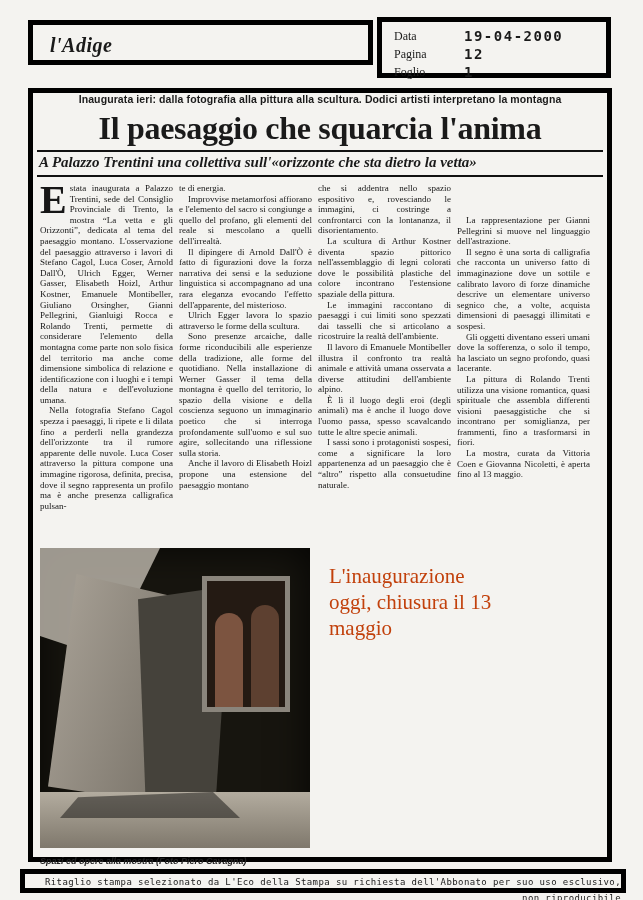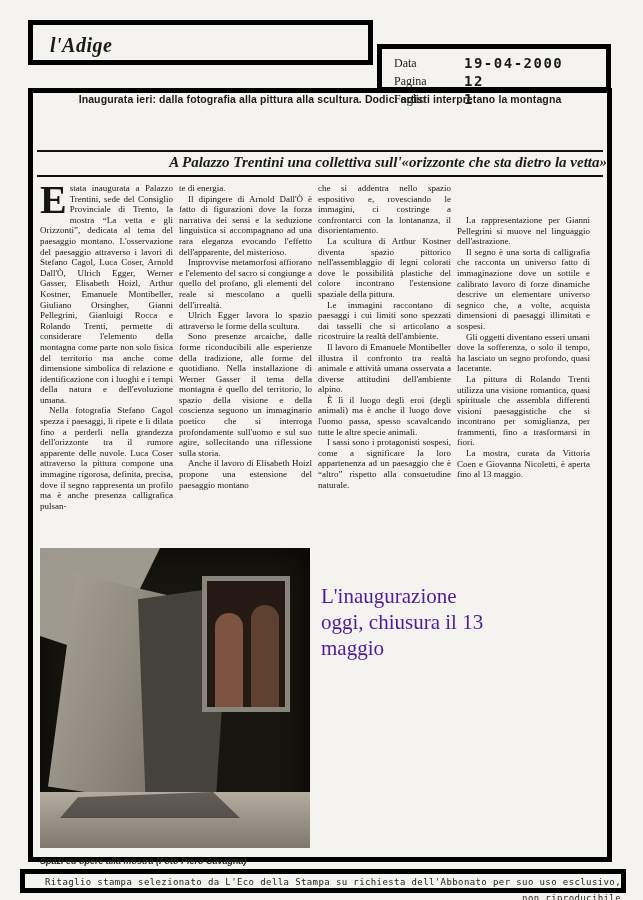"Data" .meta-box { height: 48px -> 61px; margin-top: 27px -> none }
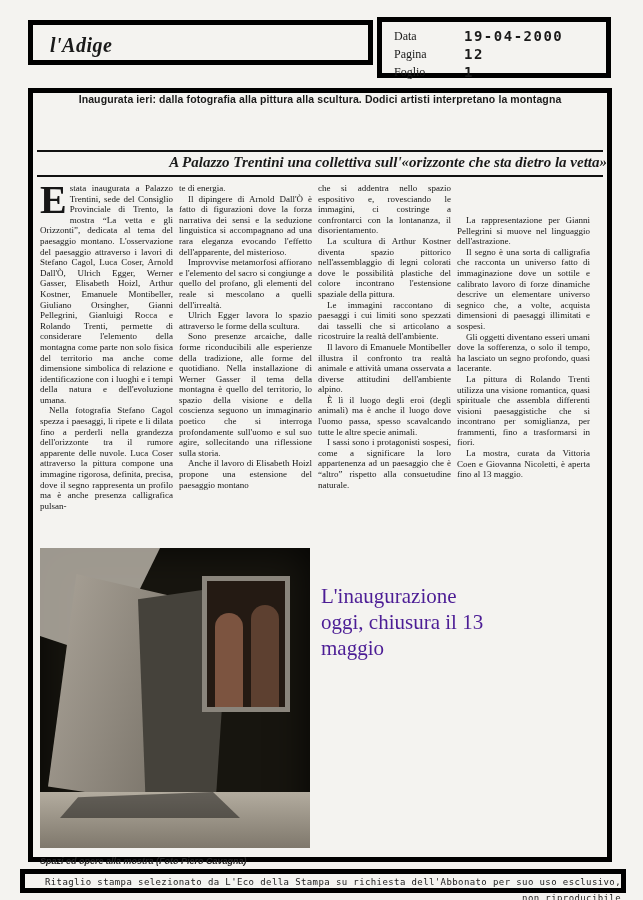"Il paesaggio che squarcia l'anima" h1.abs { html: none -> <h1>Il paesaggio che squarcia l'anima</h1> }
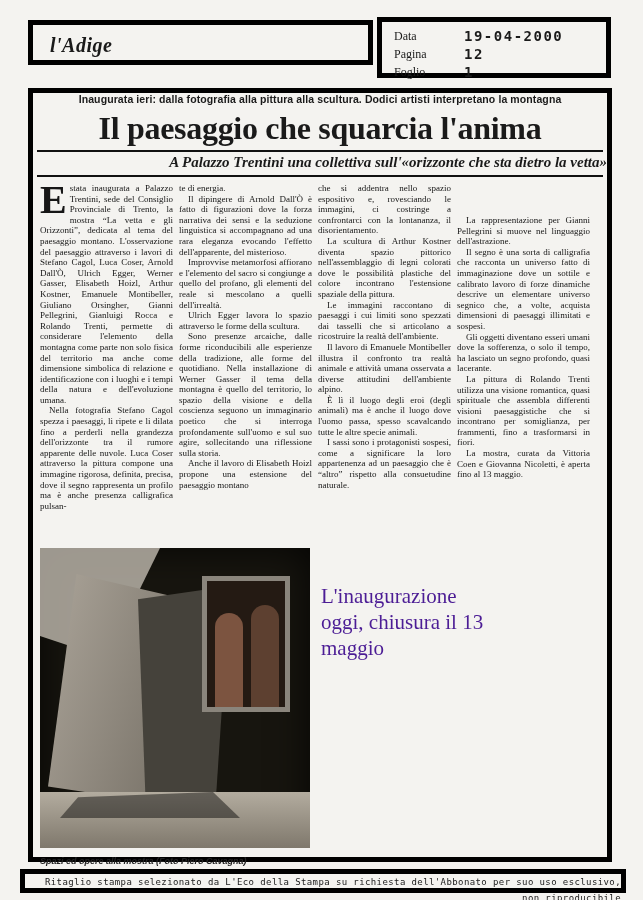"A Palazzo Trentini una collettiva" .subhead { text-align: right -> left }
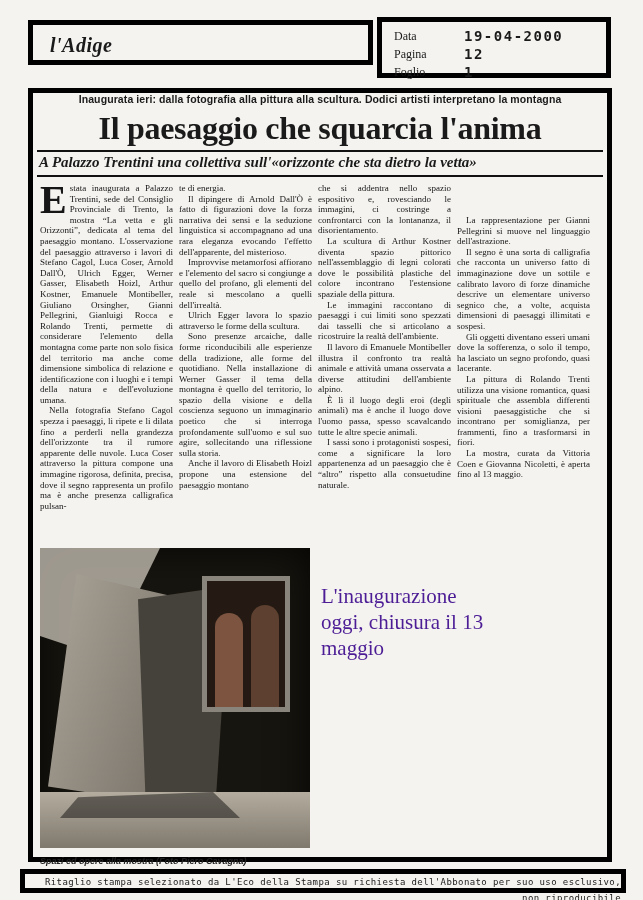"Il dipingere di Arnold Dall'Ò" p { order: before "Improvvise metamorfosi affiorano e" -> after "Improvvise metamorfosi affiorano e" }
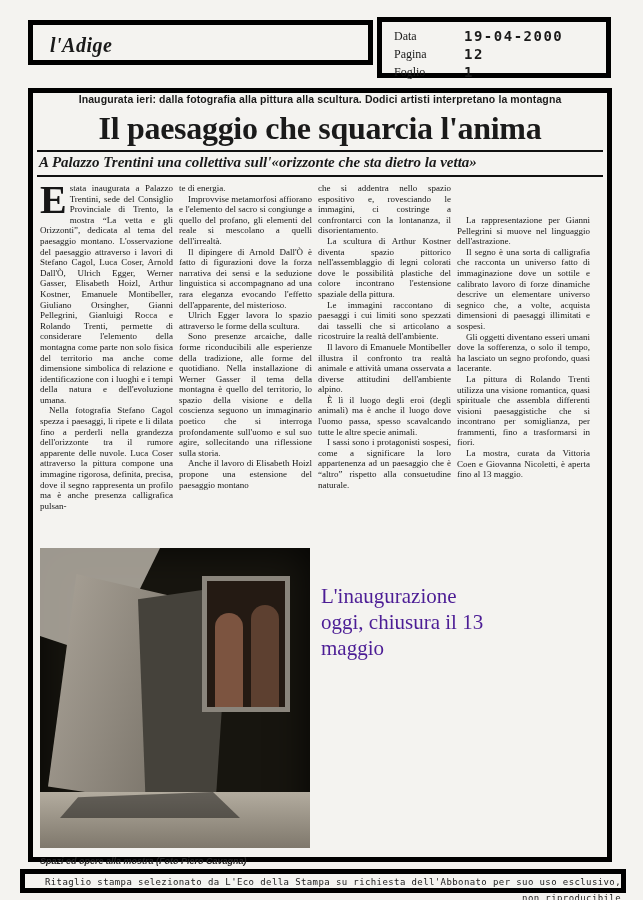"L'inaugurazione oggi, chiusura il 13" .pull-quote { color: #4c1d95 -> #c2410c; left: 288px -> 296px; margin-top: 20px -> none }
